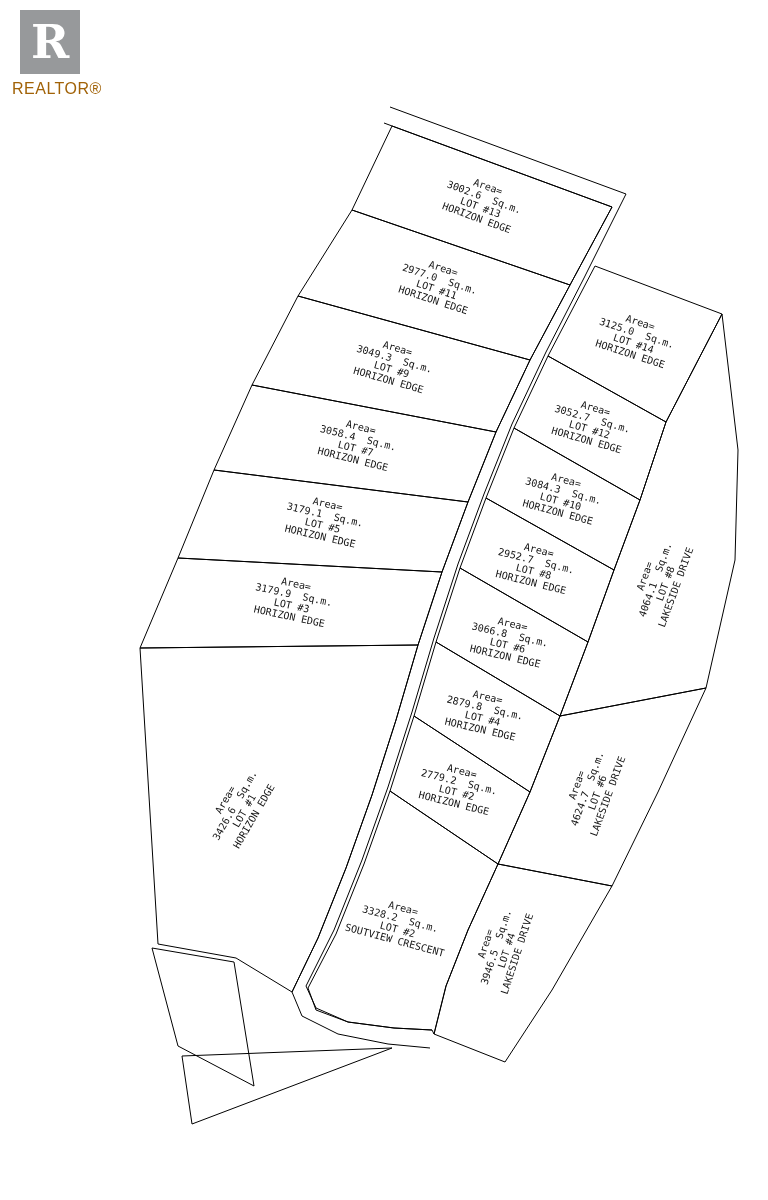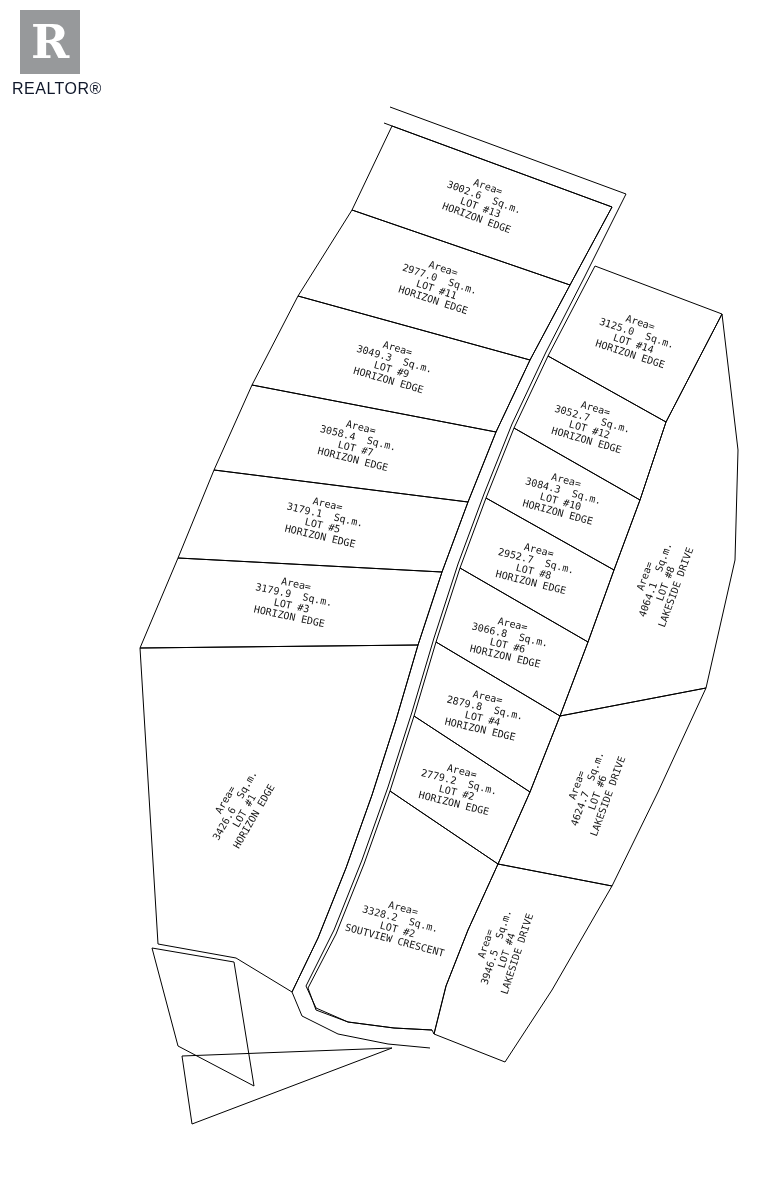"REALTOR®" .logo-word { color: #0f172a -> #a16207 }
